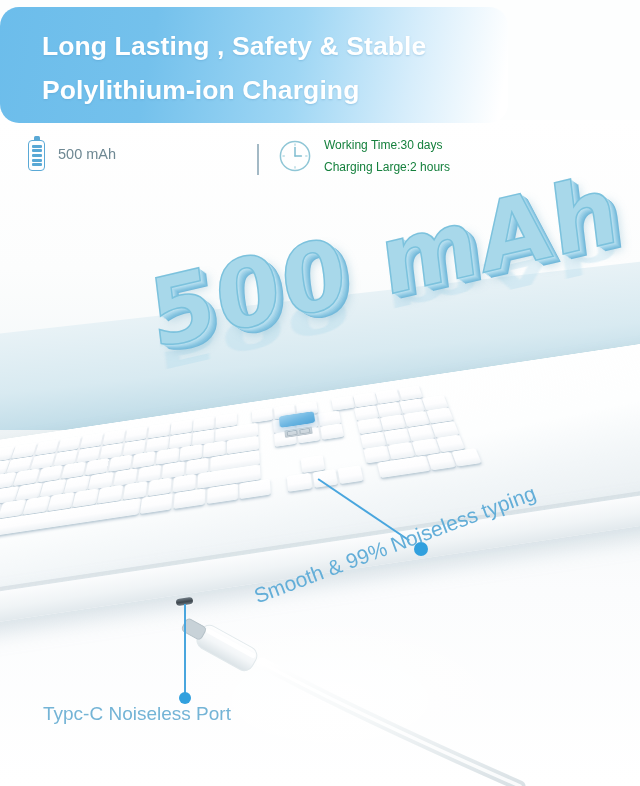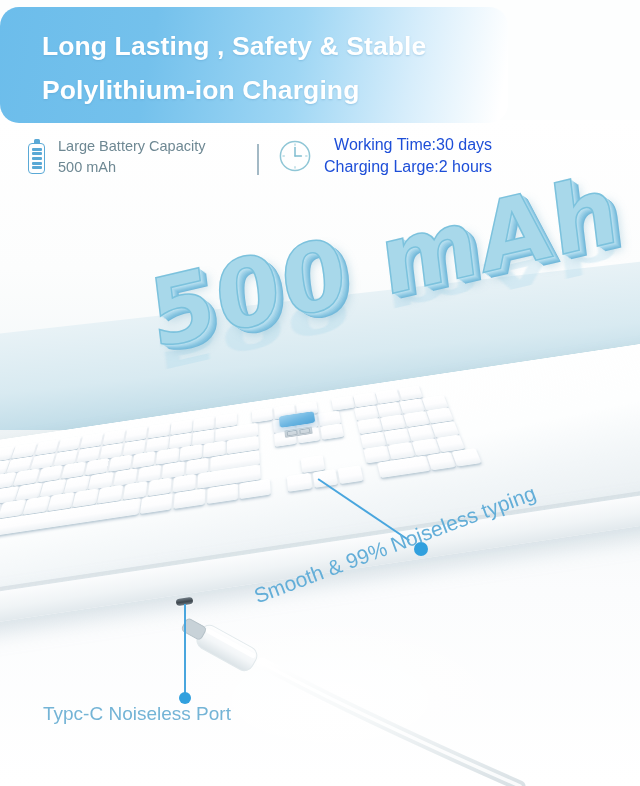"Large Battery Capacity" span { html: <span>Large Battery Capacity</span> -> none }
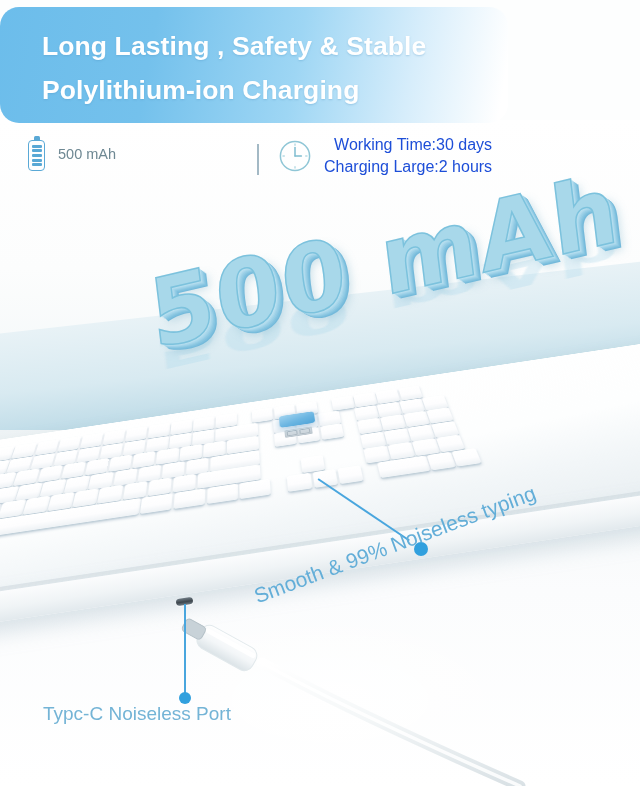"Working Time:30 days" .feat-txt.c { align-items: flex-end -> none; color: #1d4ed8 -> #15803d; font-size: 16px -> 12px }
